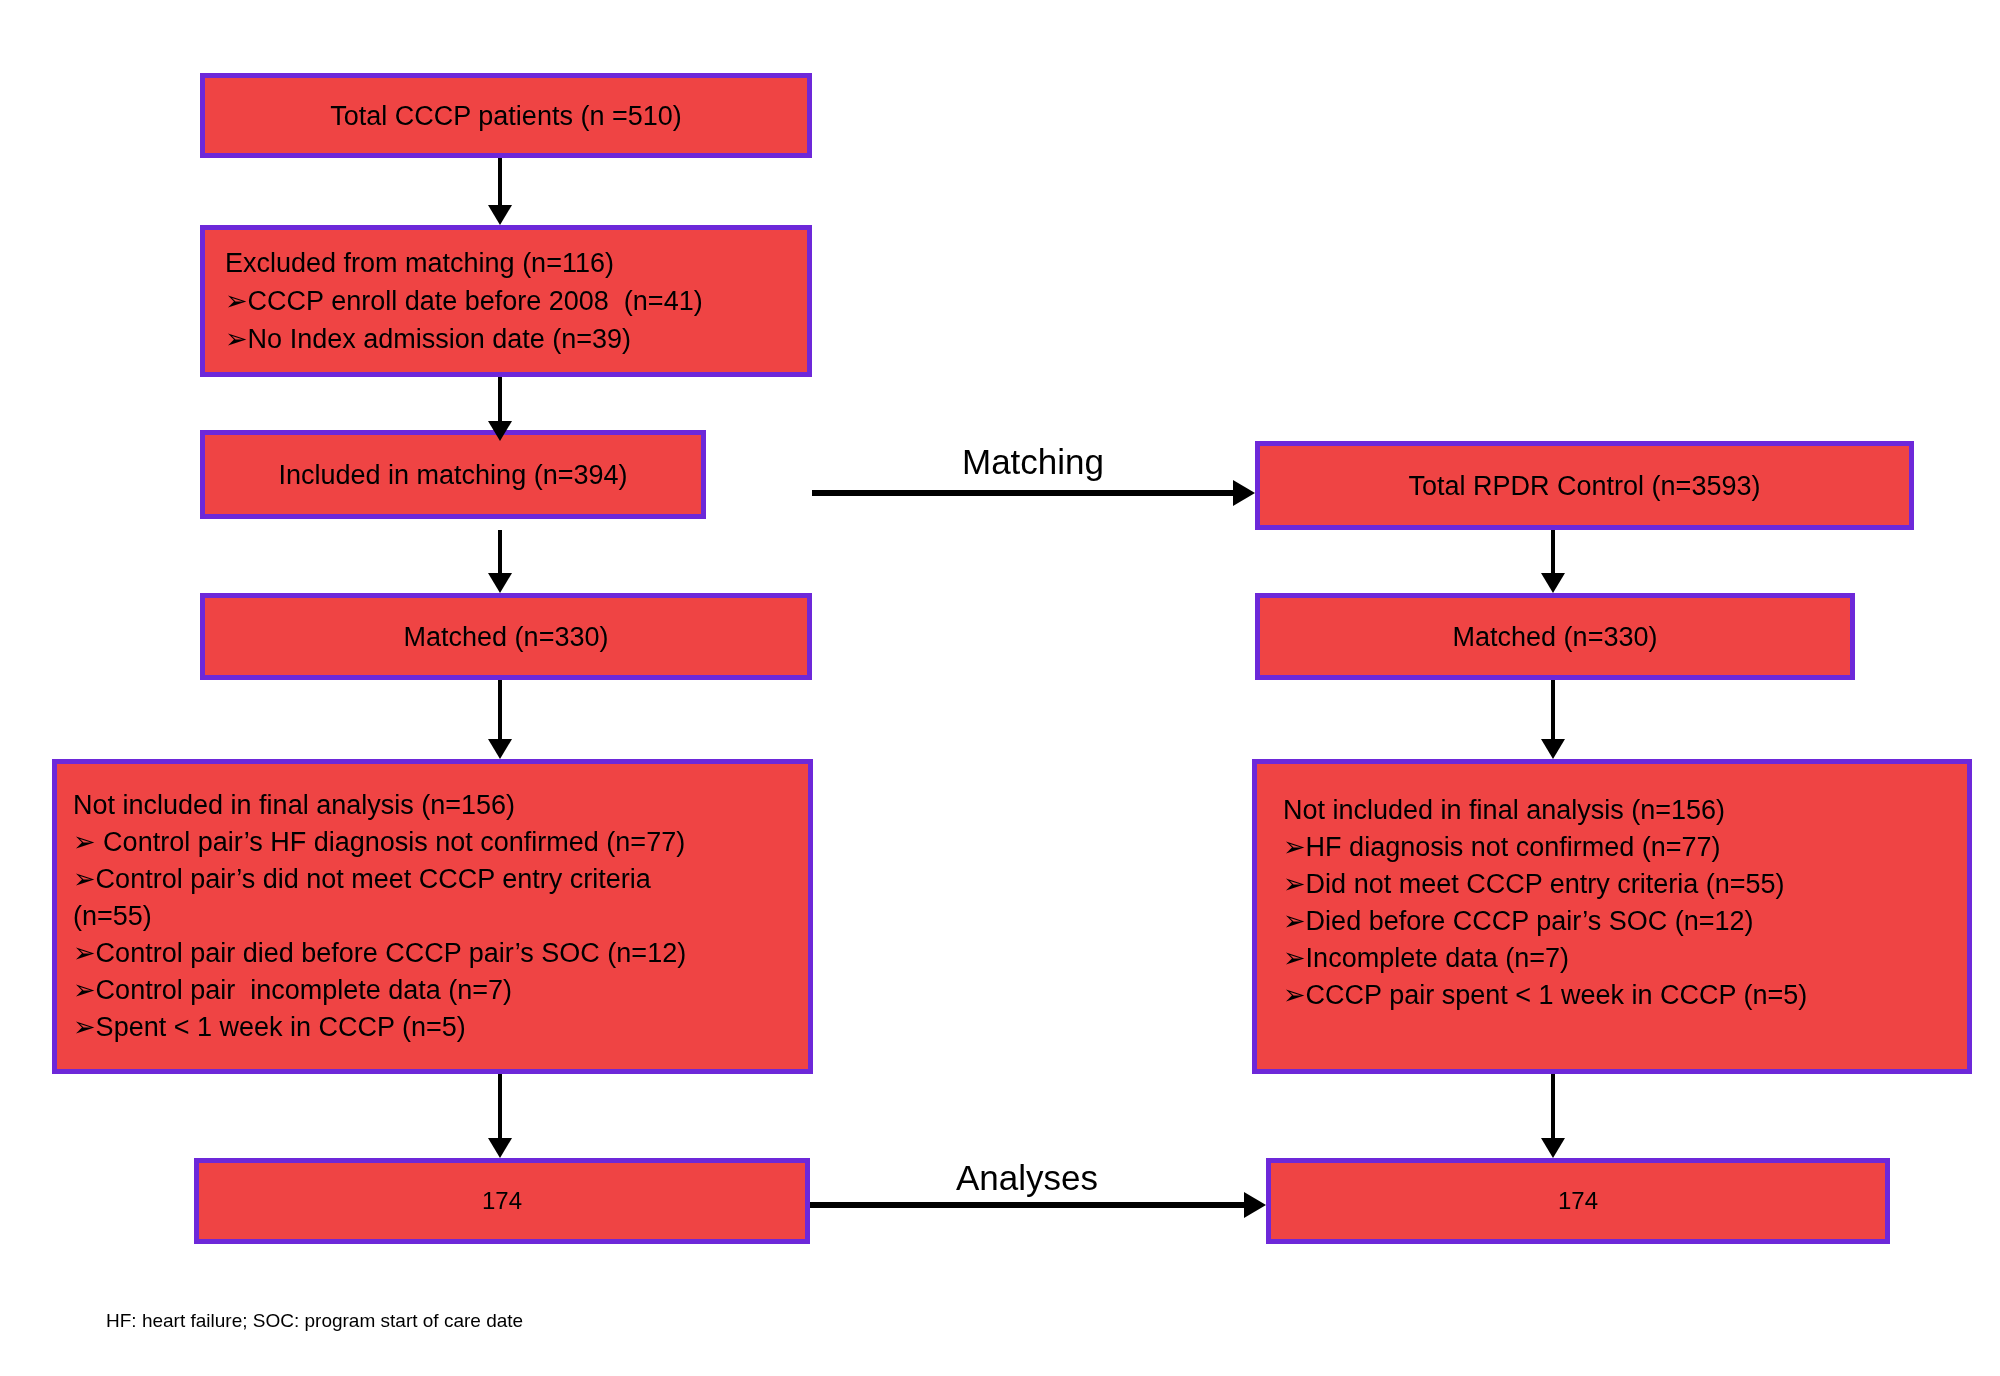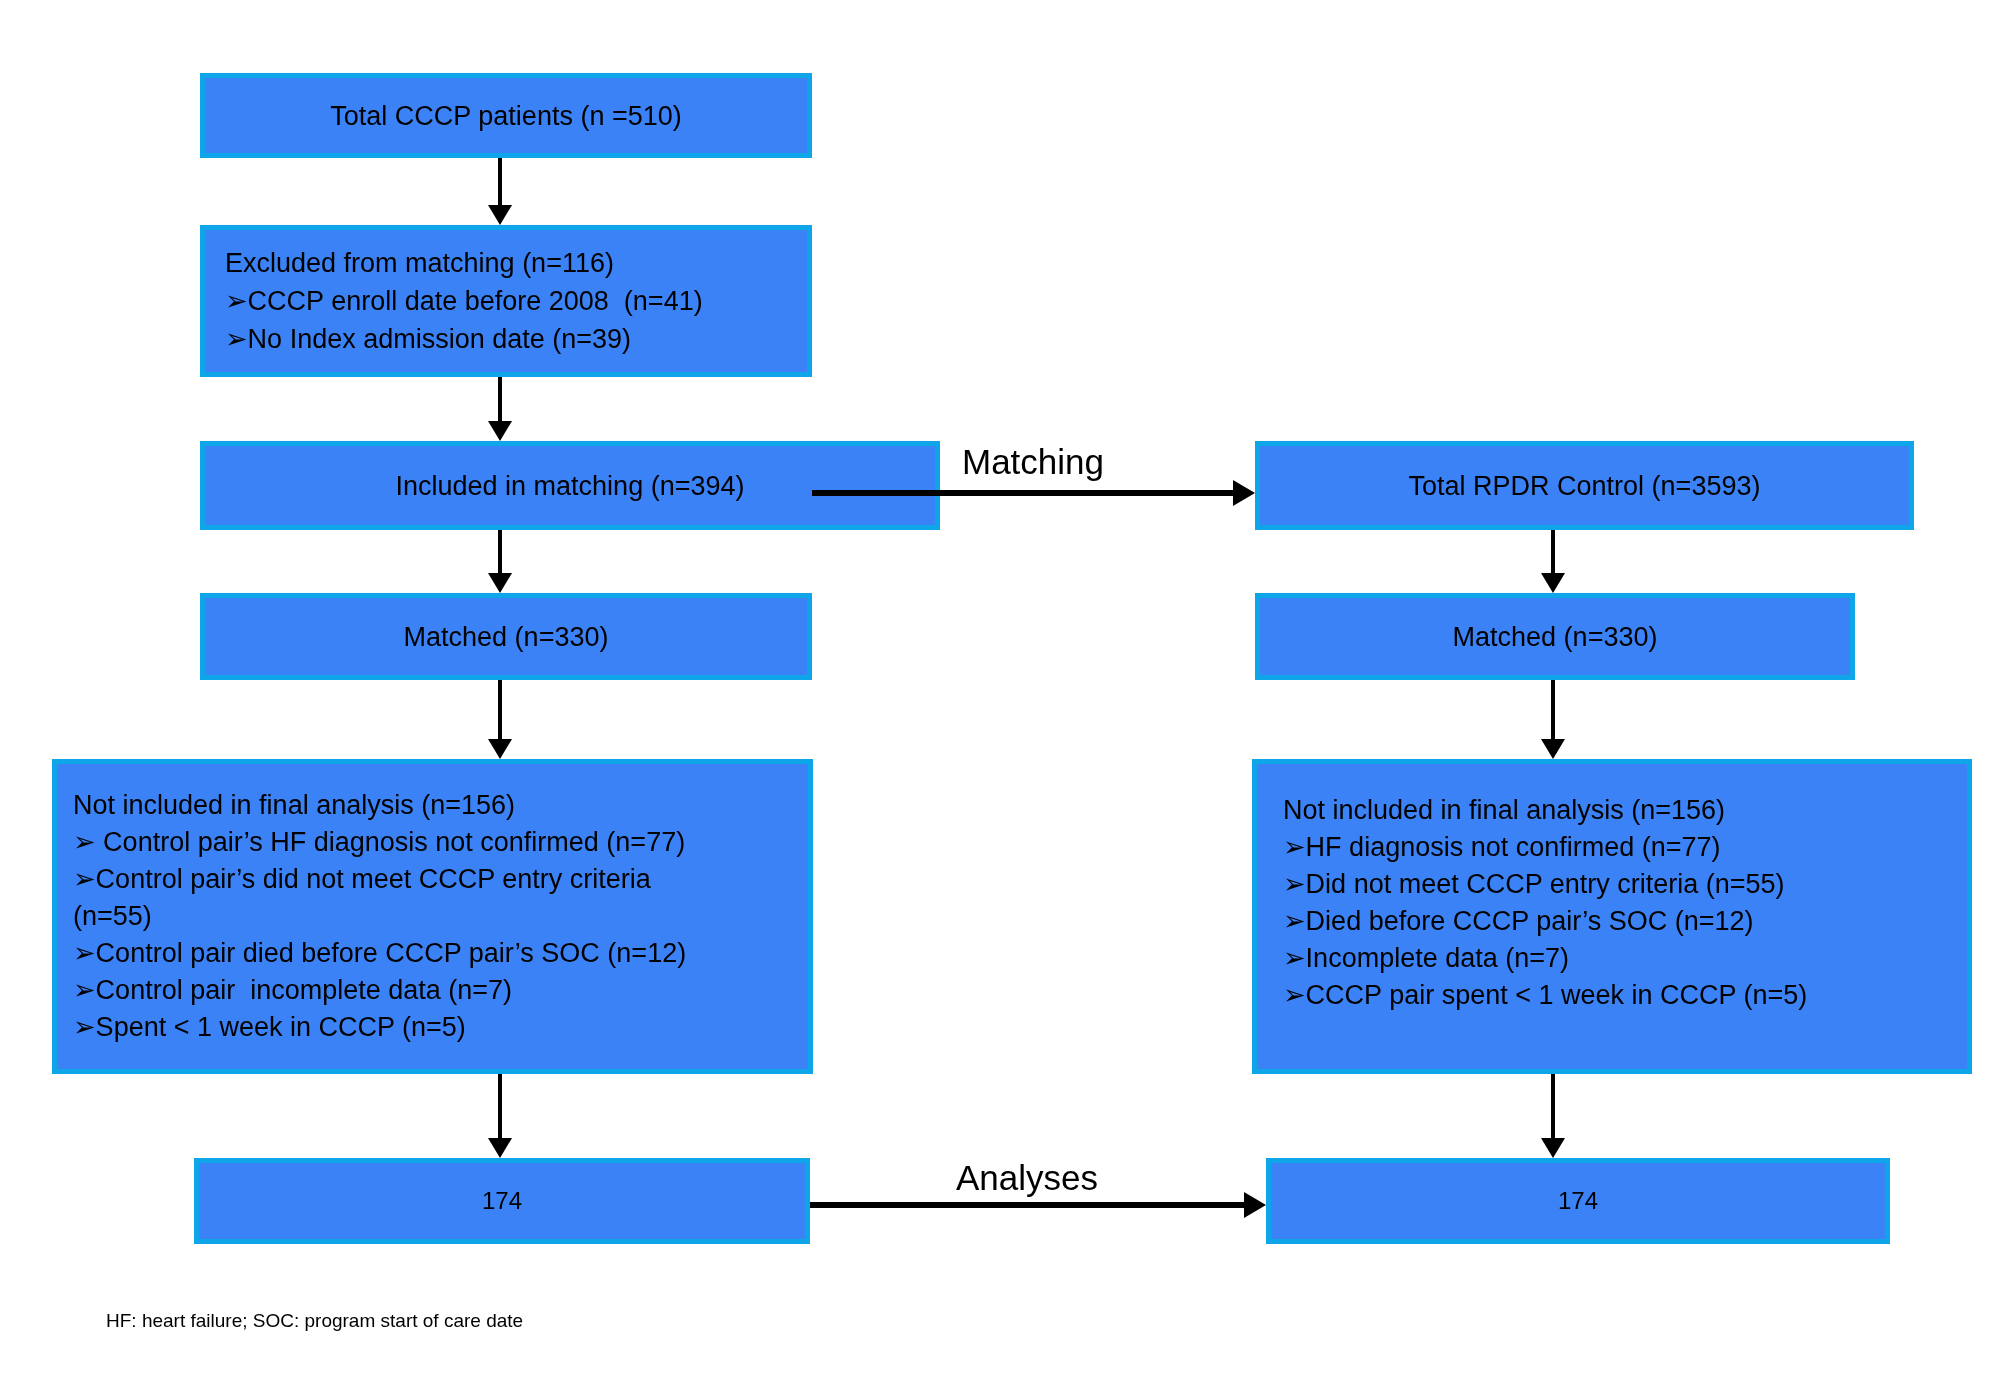"Total CCCP patients (n =510)" .box { background: #3b82f6 -> #ef4444; border: 5px solid #0ea5e9 -> 5px solid #6d28d9 }
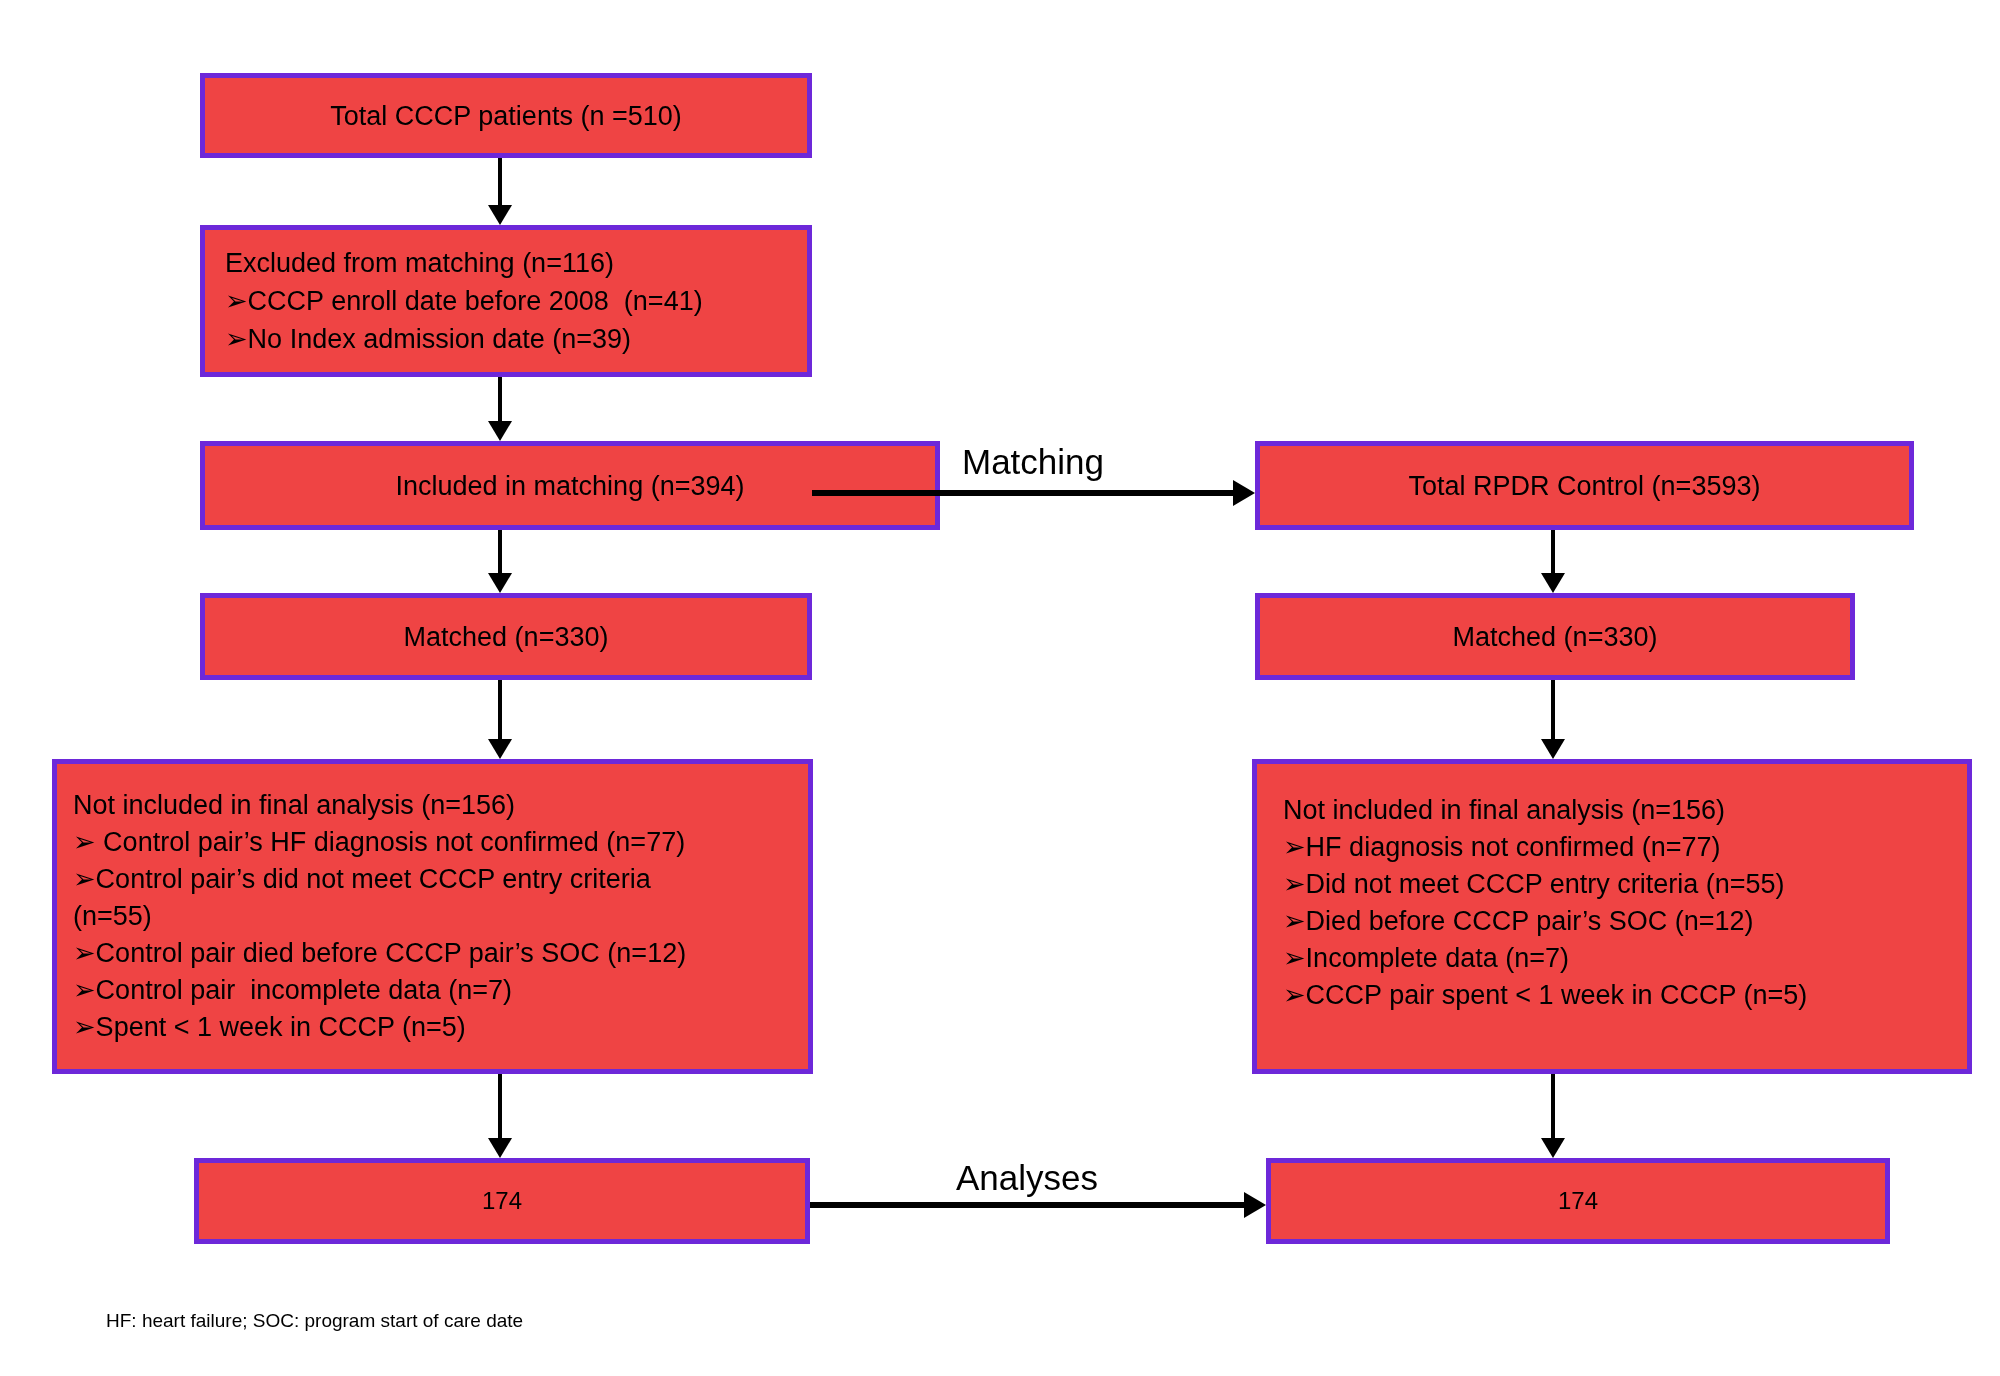"Included in matching (n=394)" div.box { top: 441px -> 430px; width: 740px -> 506px }
